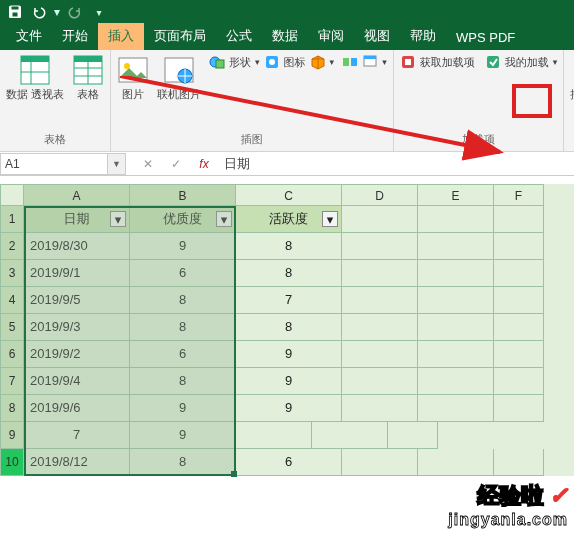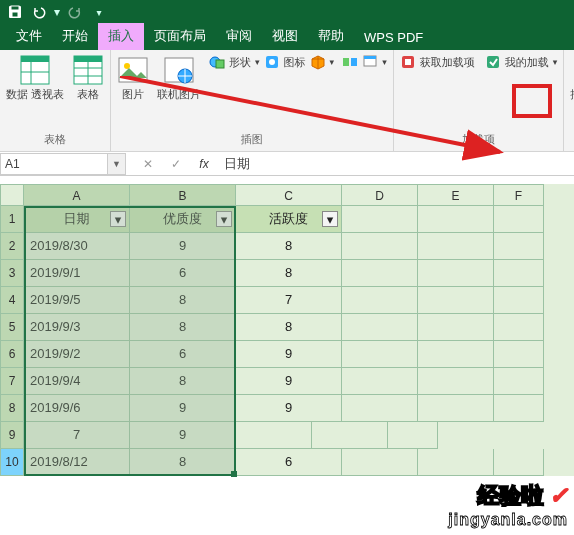"插入" .tab.active { background: #f0abfc -> #fdba74 }
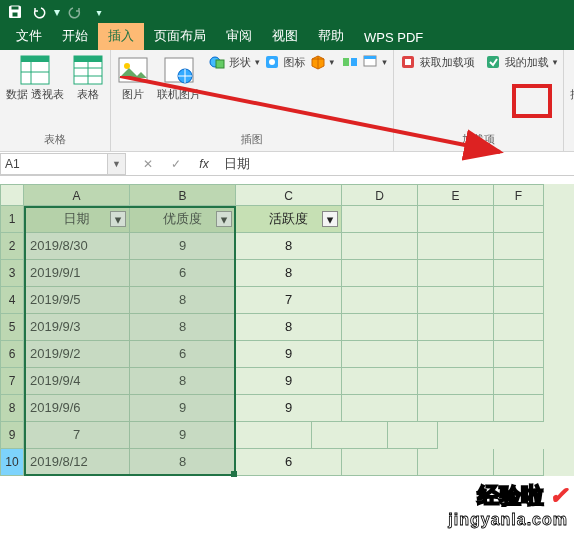"公式" div.tab { html: none -> <div>公式</div> }
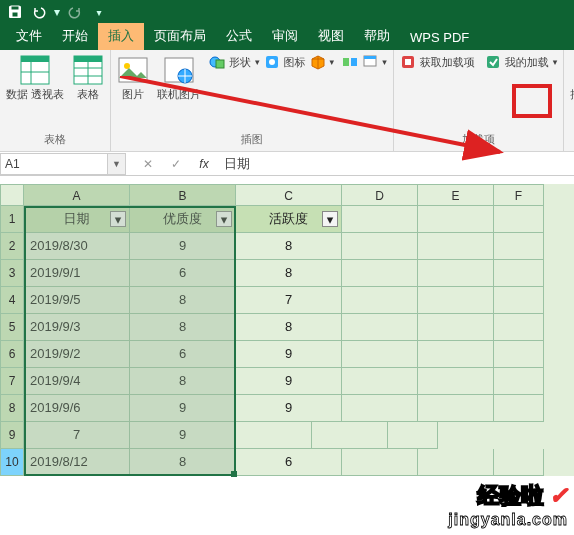"数据" div.tab { html: none -> <div>数据</div> }
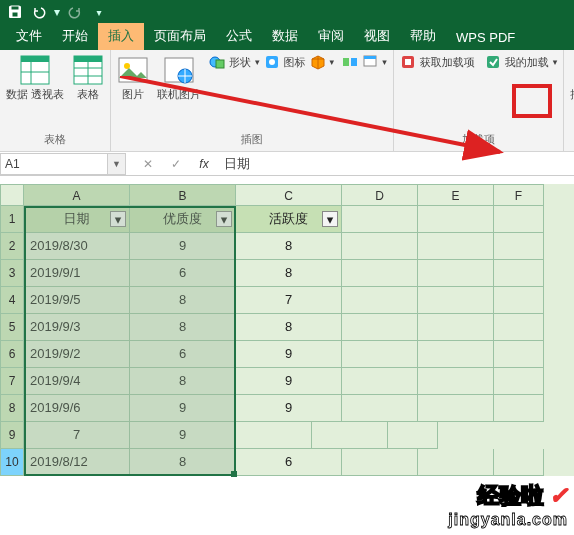"fx" span { color: #404040 -> #b91c1c }
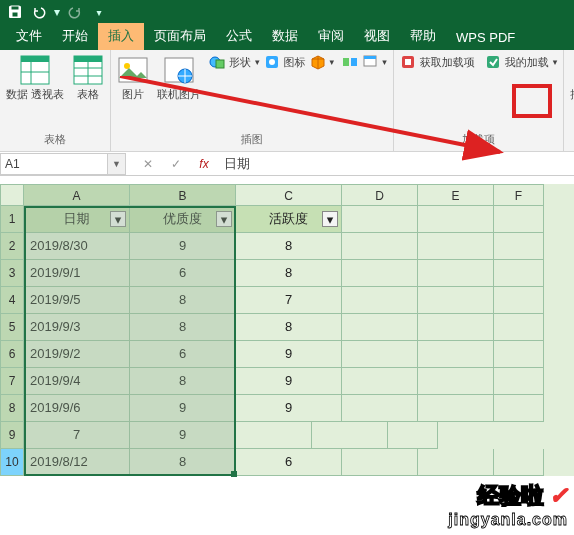"10" div.rowhead { background: #7dd3fc -> #22c55e }
